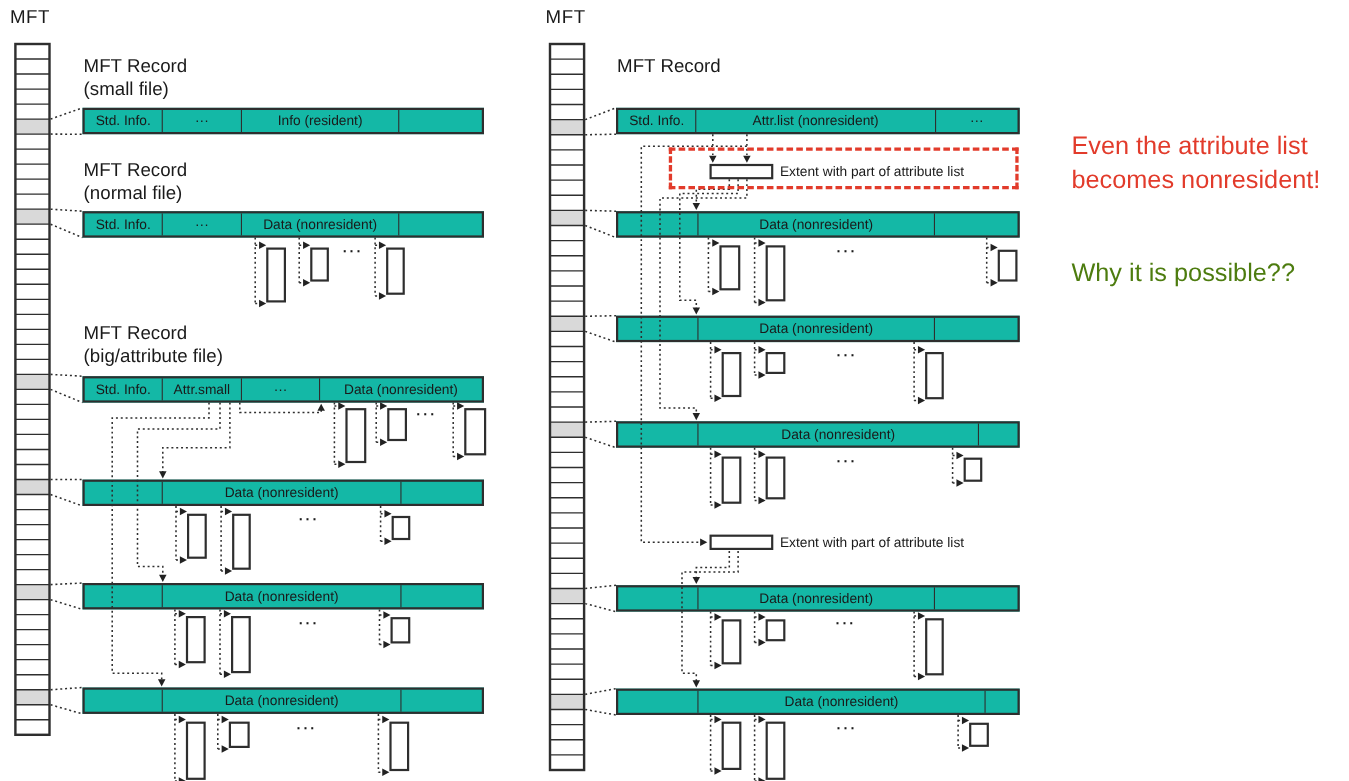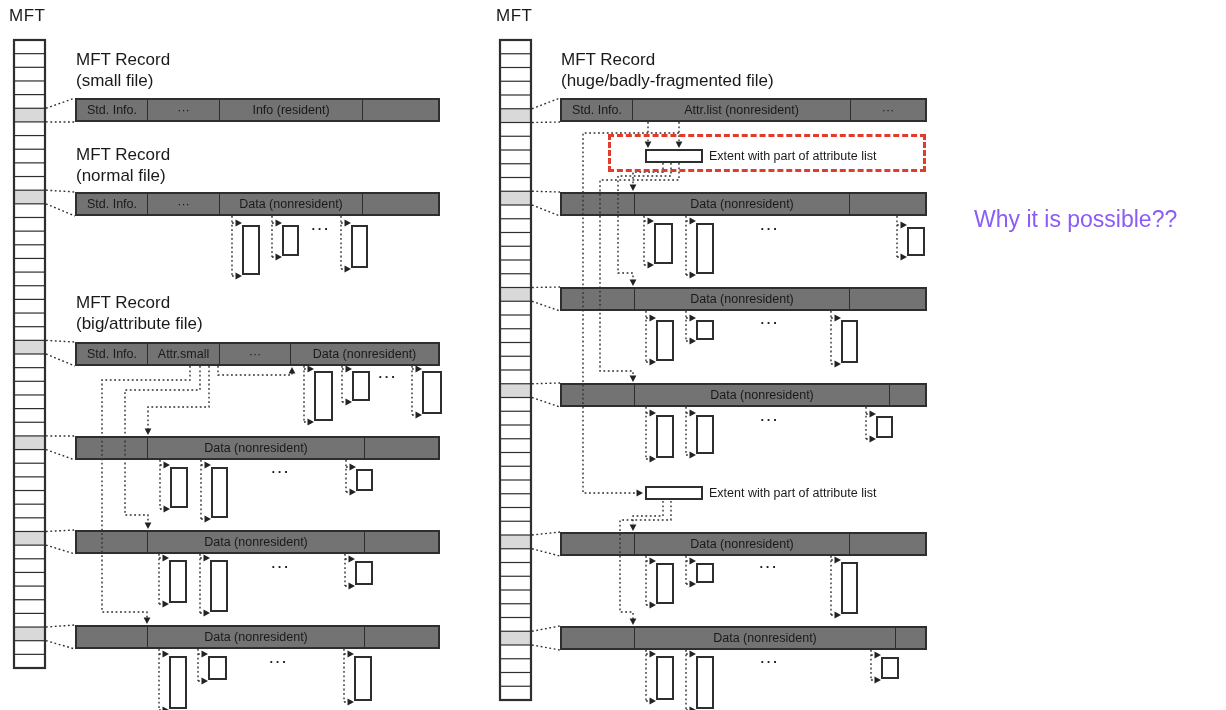"(huge/badly-fragmented file)" div { html: <div>(huge/badly-fragmented file)</div> -> none }
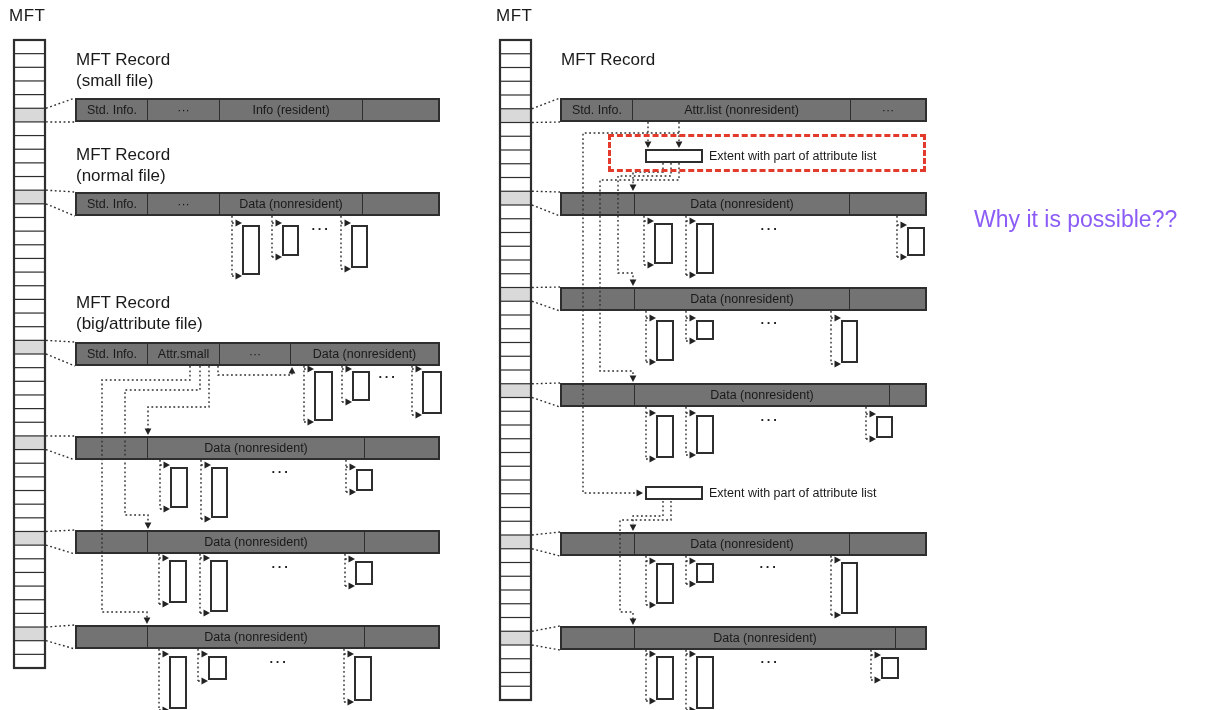"Std. Info." .record { background: #737373 -> #14b8a6 }
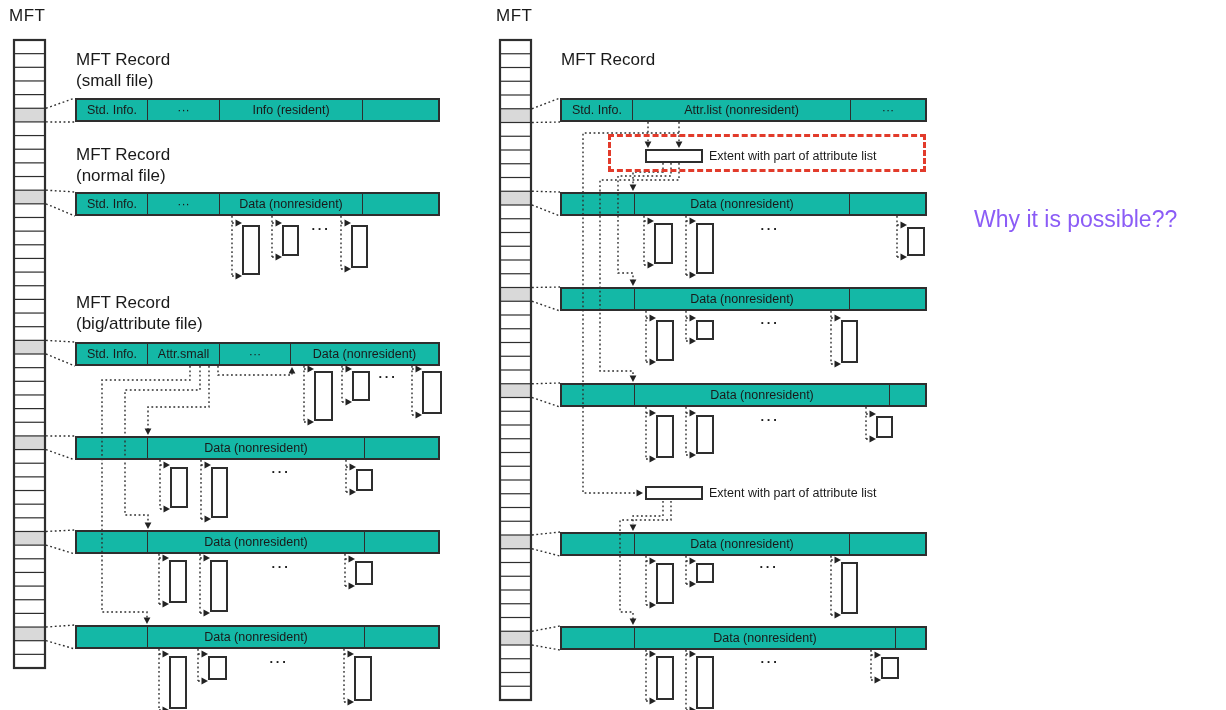"Even the attribute list" div.note { html: none -> <div> <div>Even the attribute list</div> <div>becomes nonresident!</div> </div> }
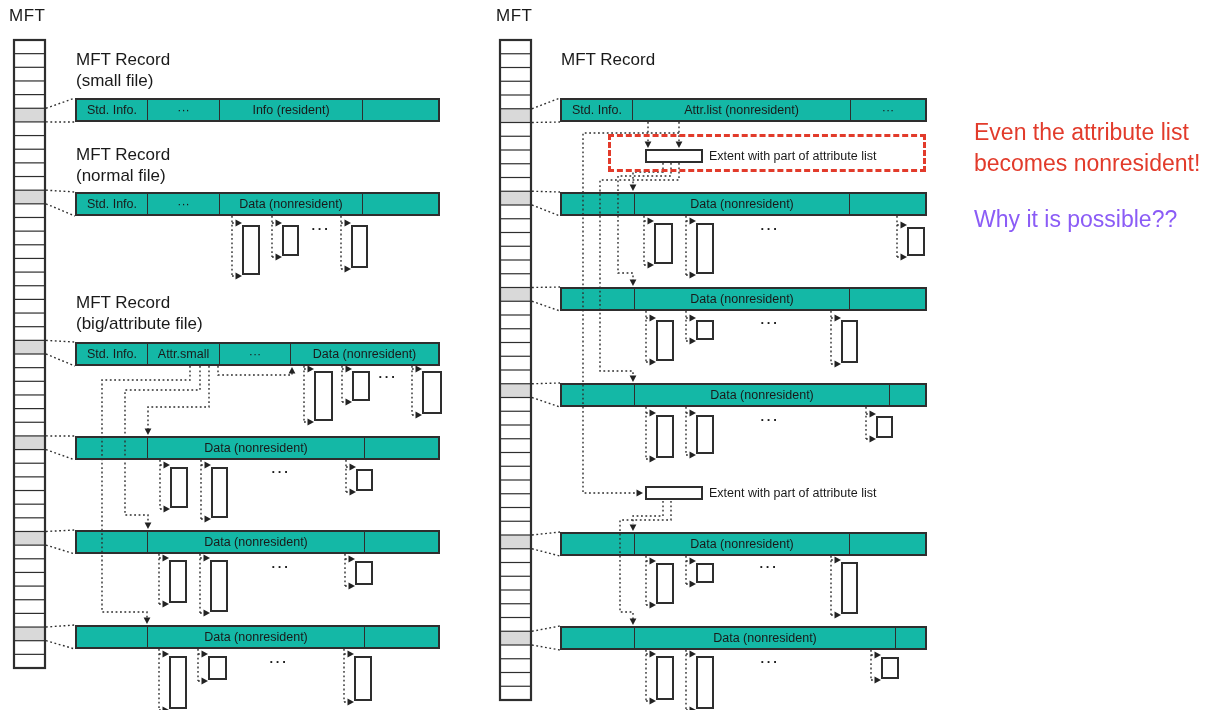"Why it is possible??" div.note { color: #8b5cf6 -> #4d7c0f; top: 204px -> 232px }
